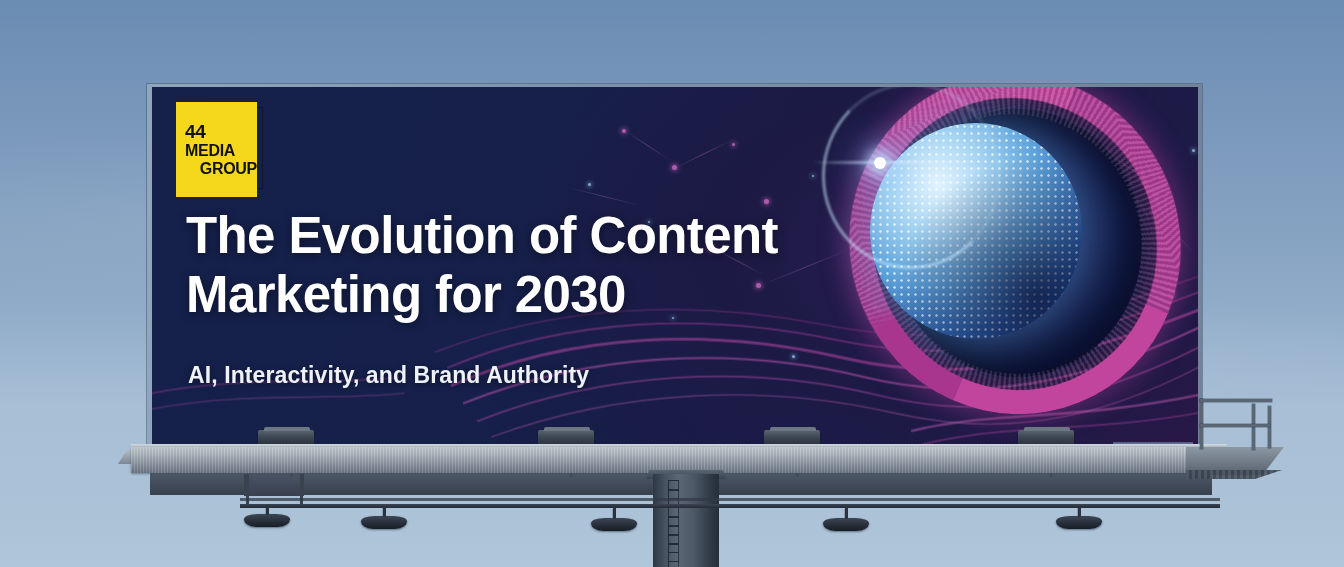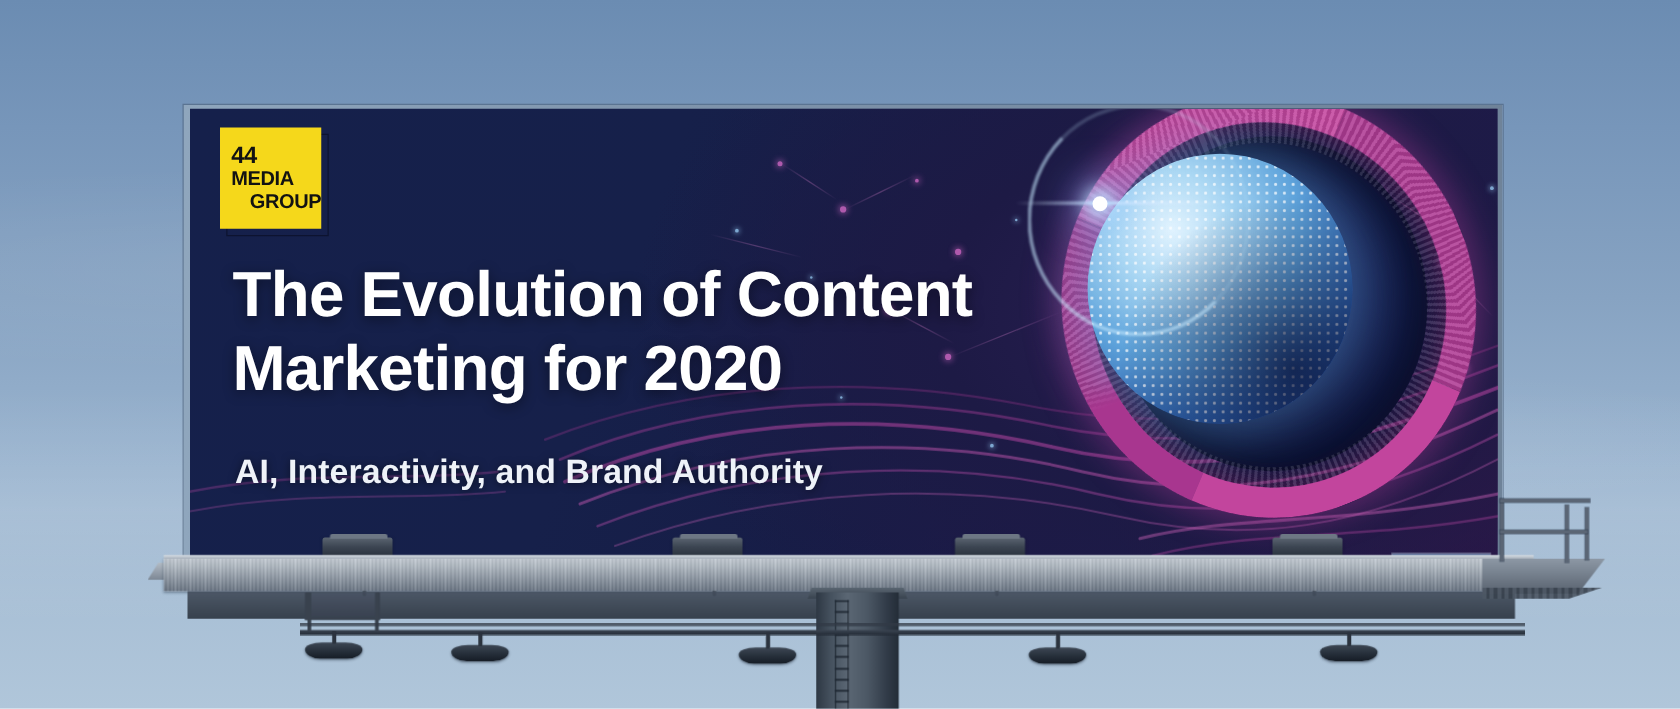"44" #logo-square { height: 81px -> 95px }
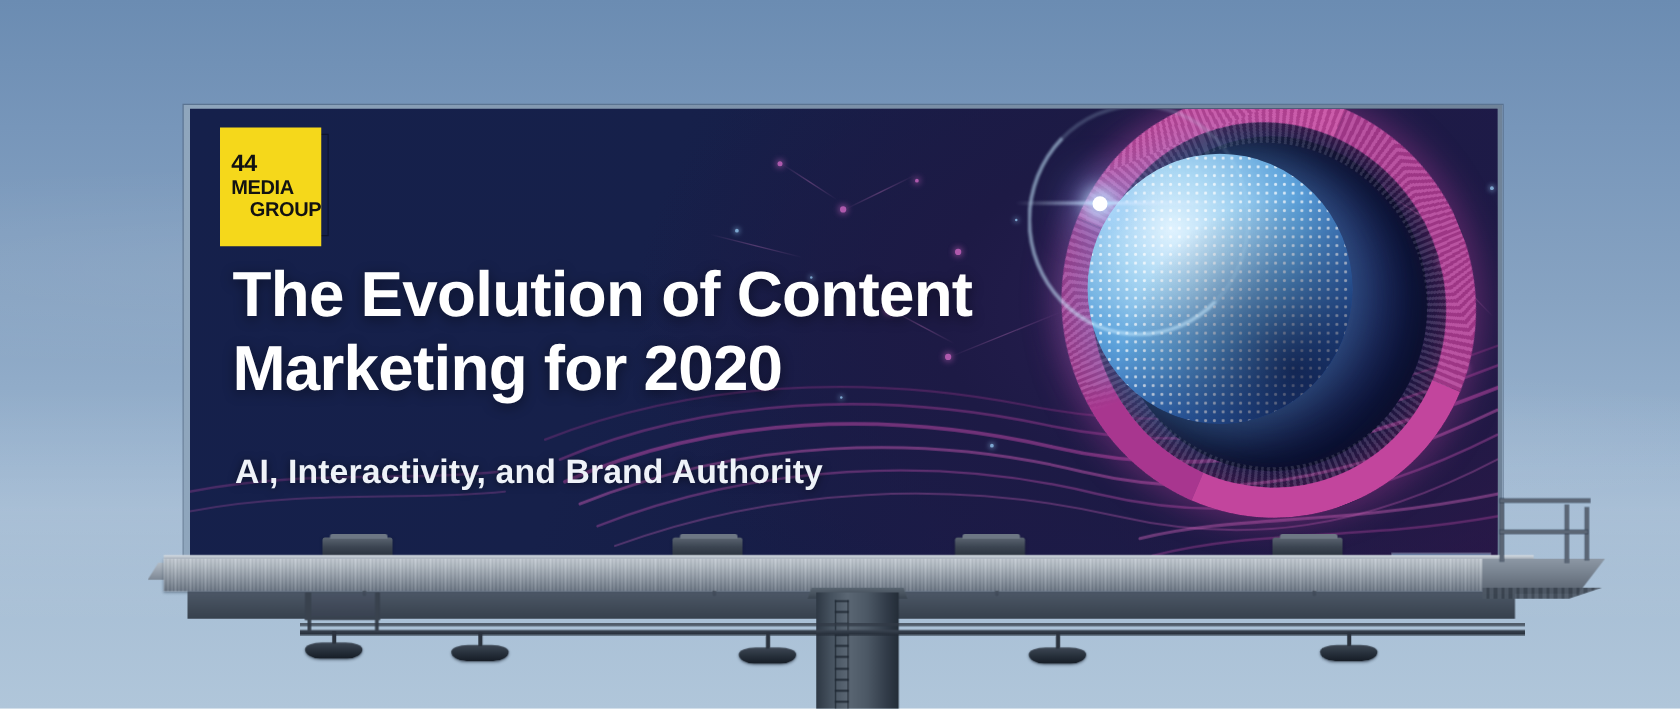"The Evolution of Content Marketing" div { text: 2020 -> 2030 }
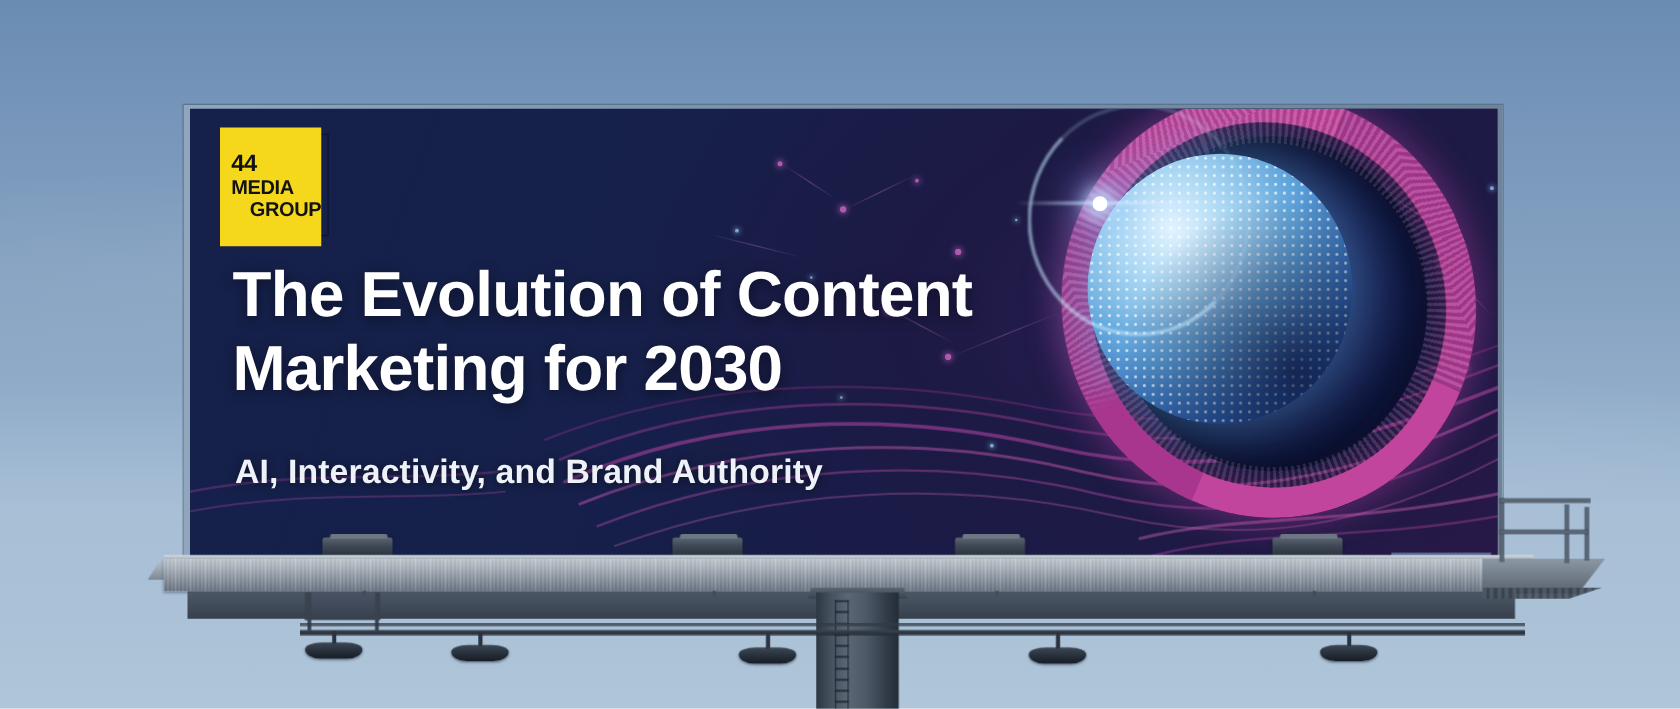"AI, Interactivity, and Brand Authority" #subhead { font-size: 27px -> 23px }
